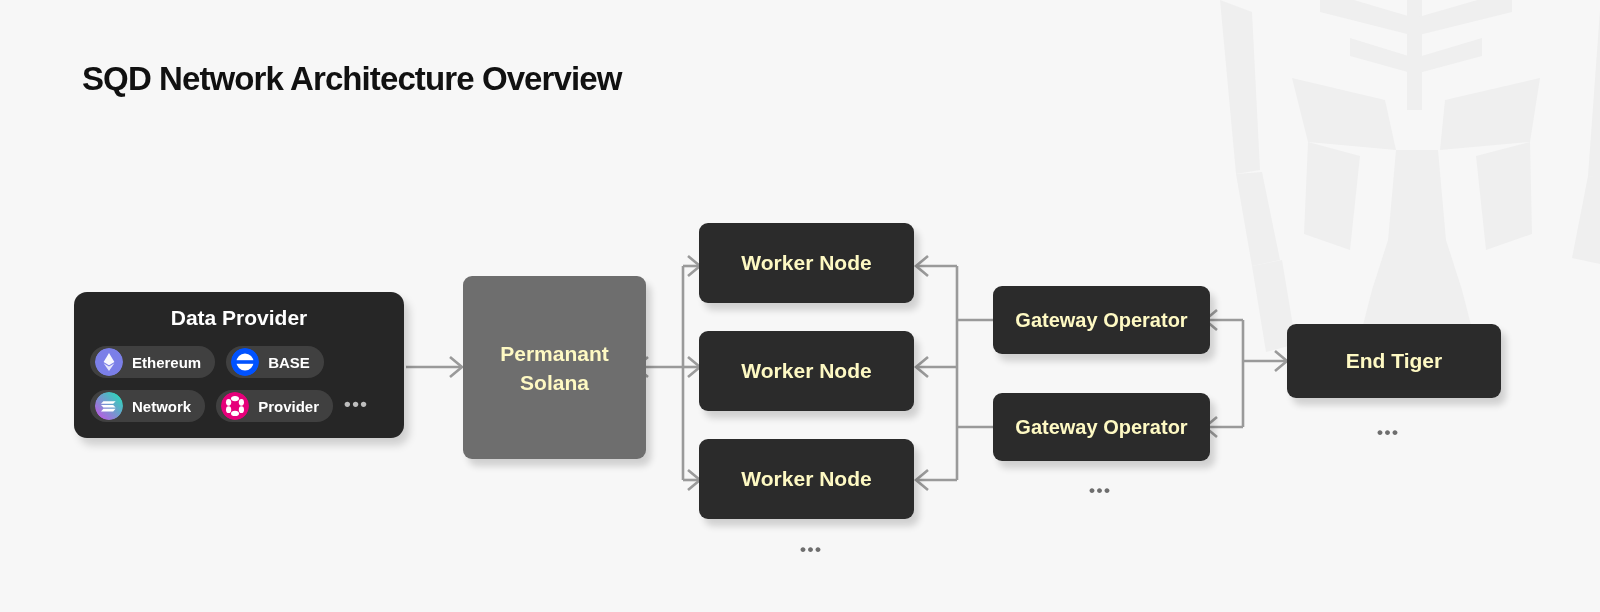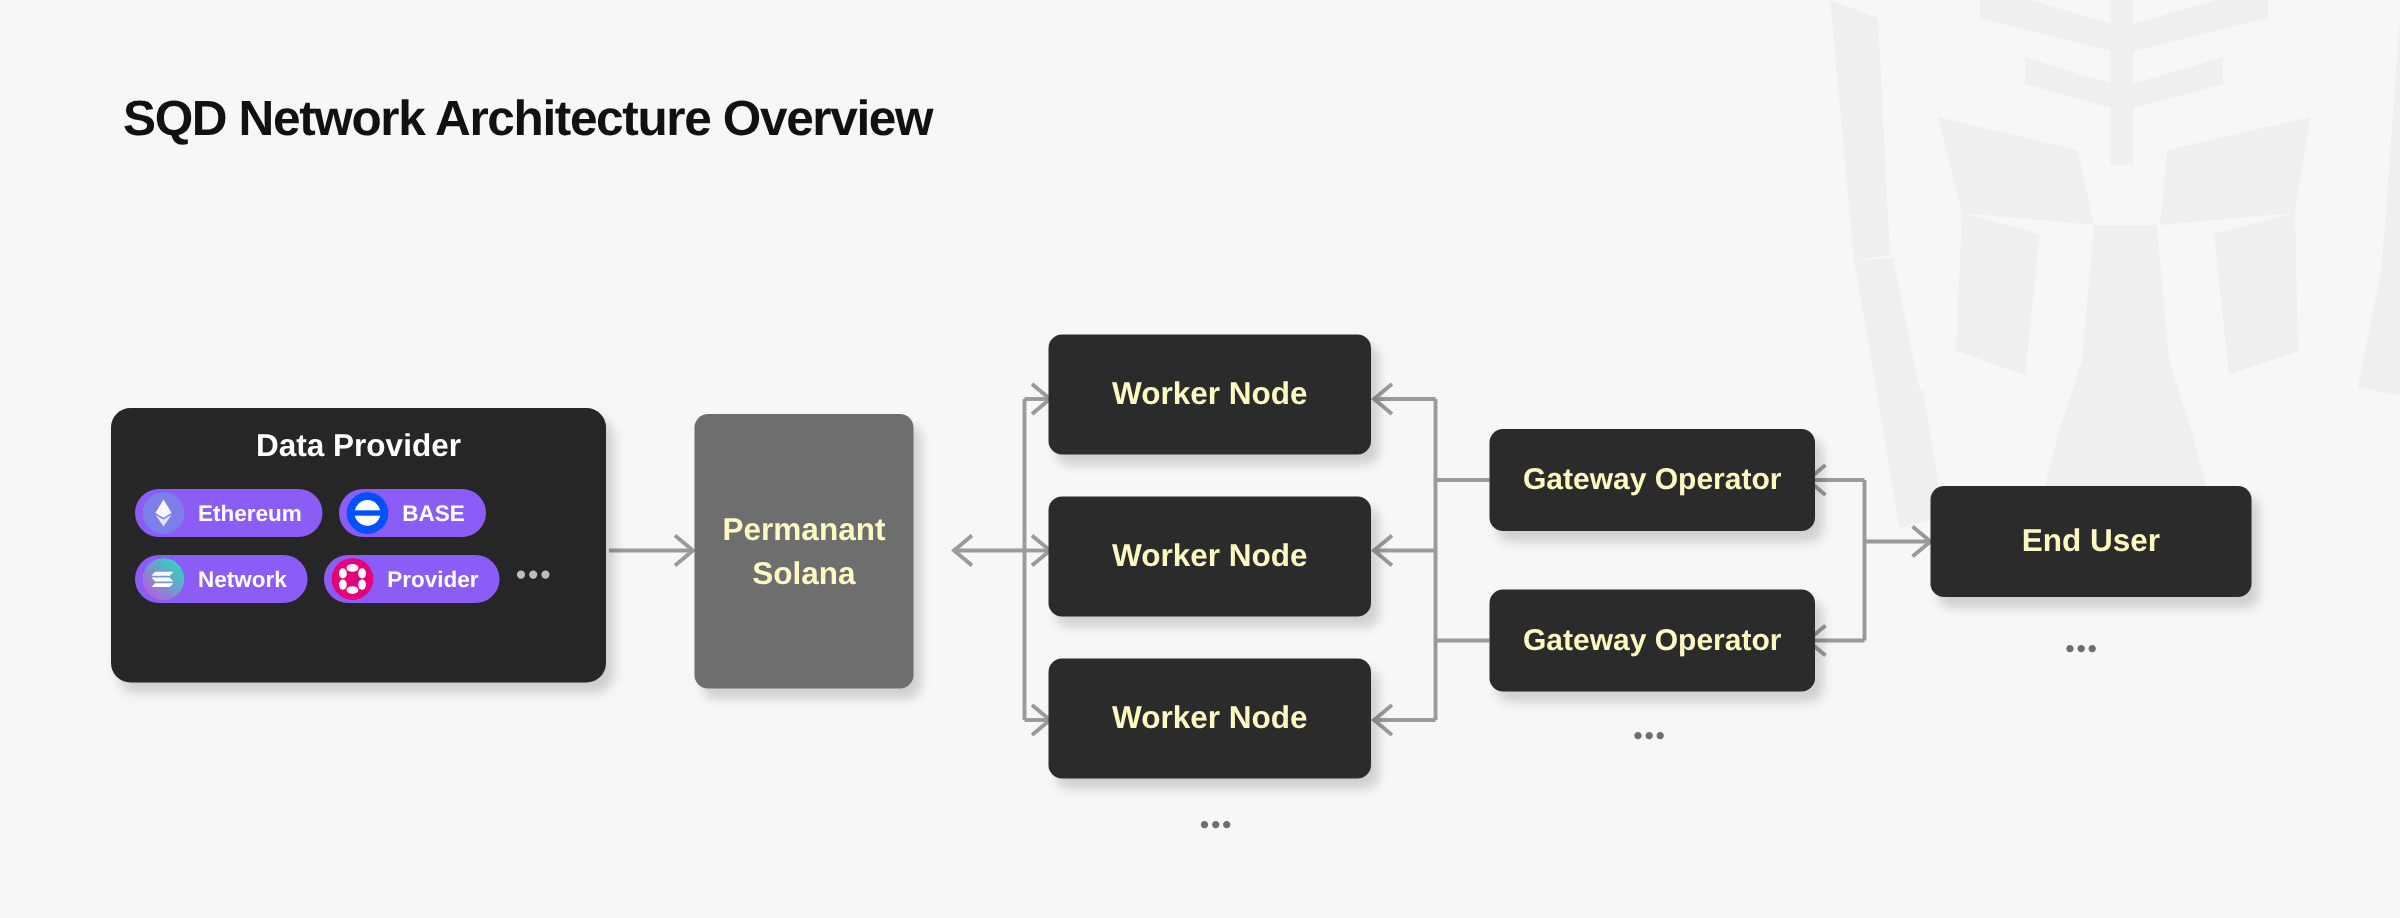"Data Provider" #data-provider-card { height: 183px -> 146px; top: 272px -> 292px }
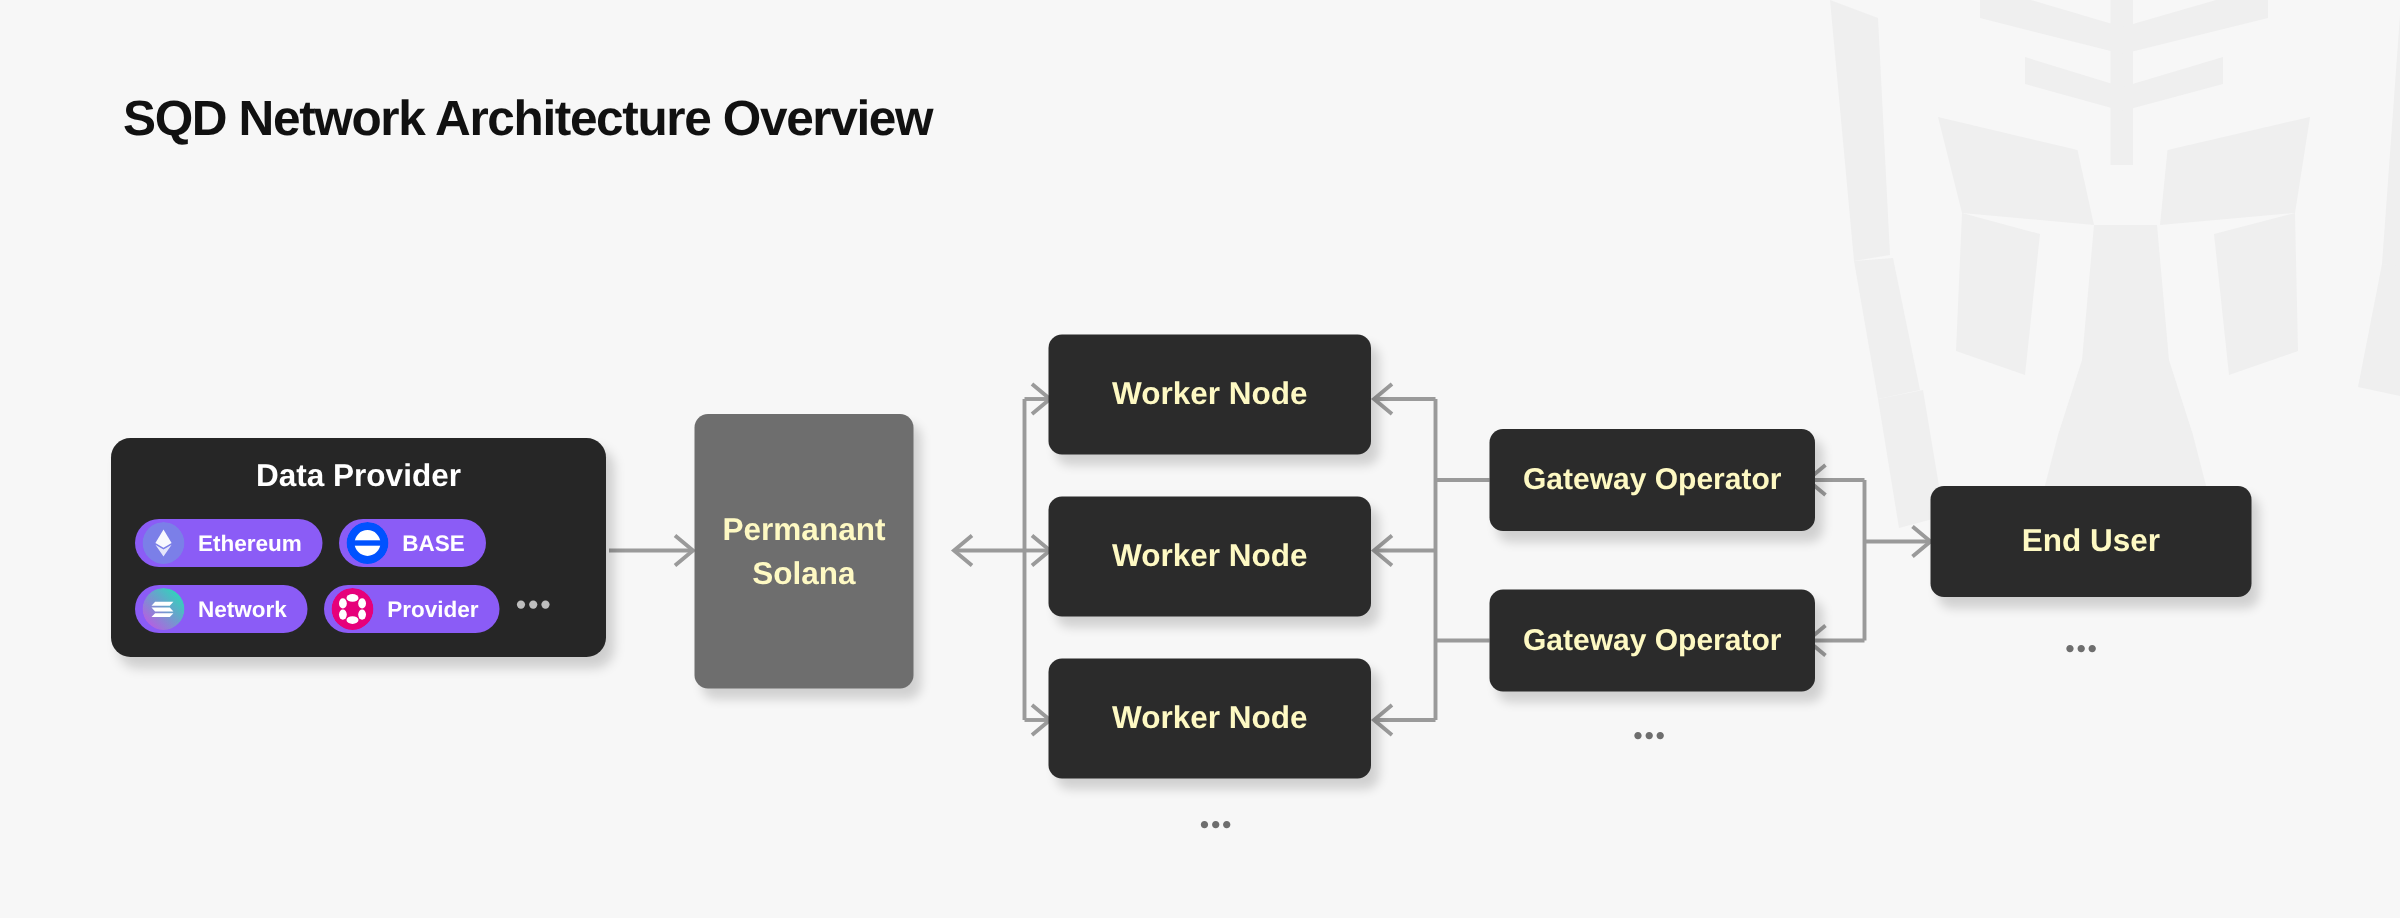"Ethereum" .chain-pill { background: #8b5cf6 -> #404040 }
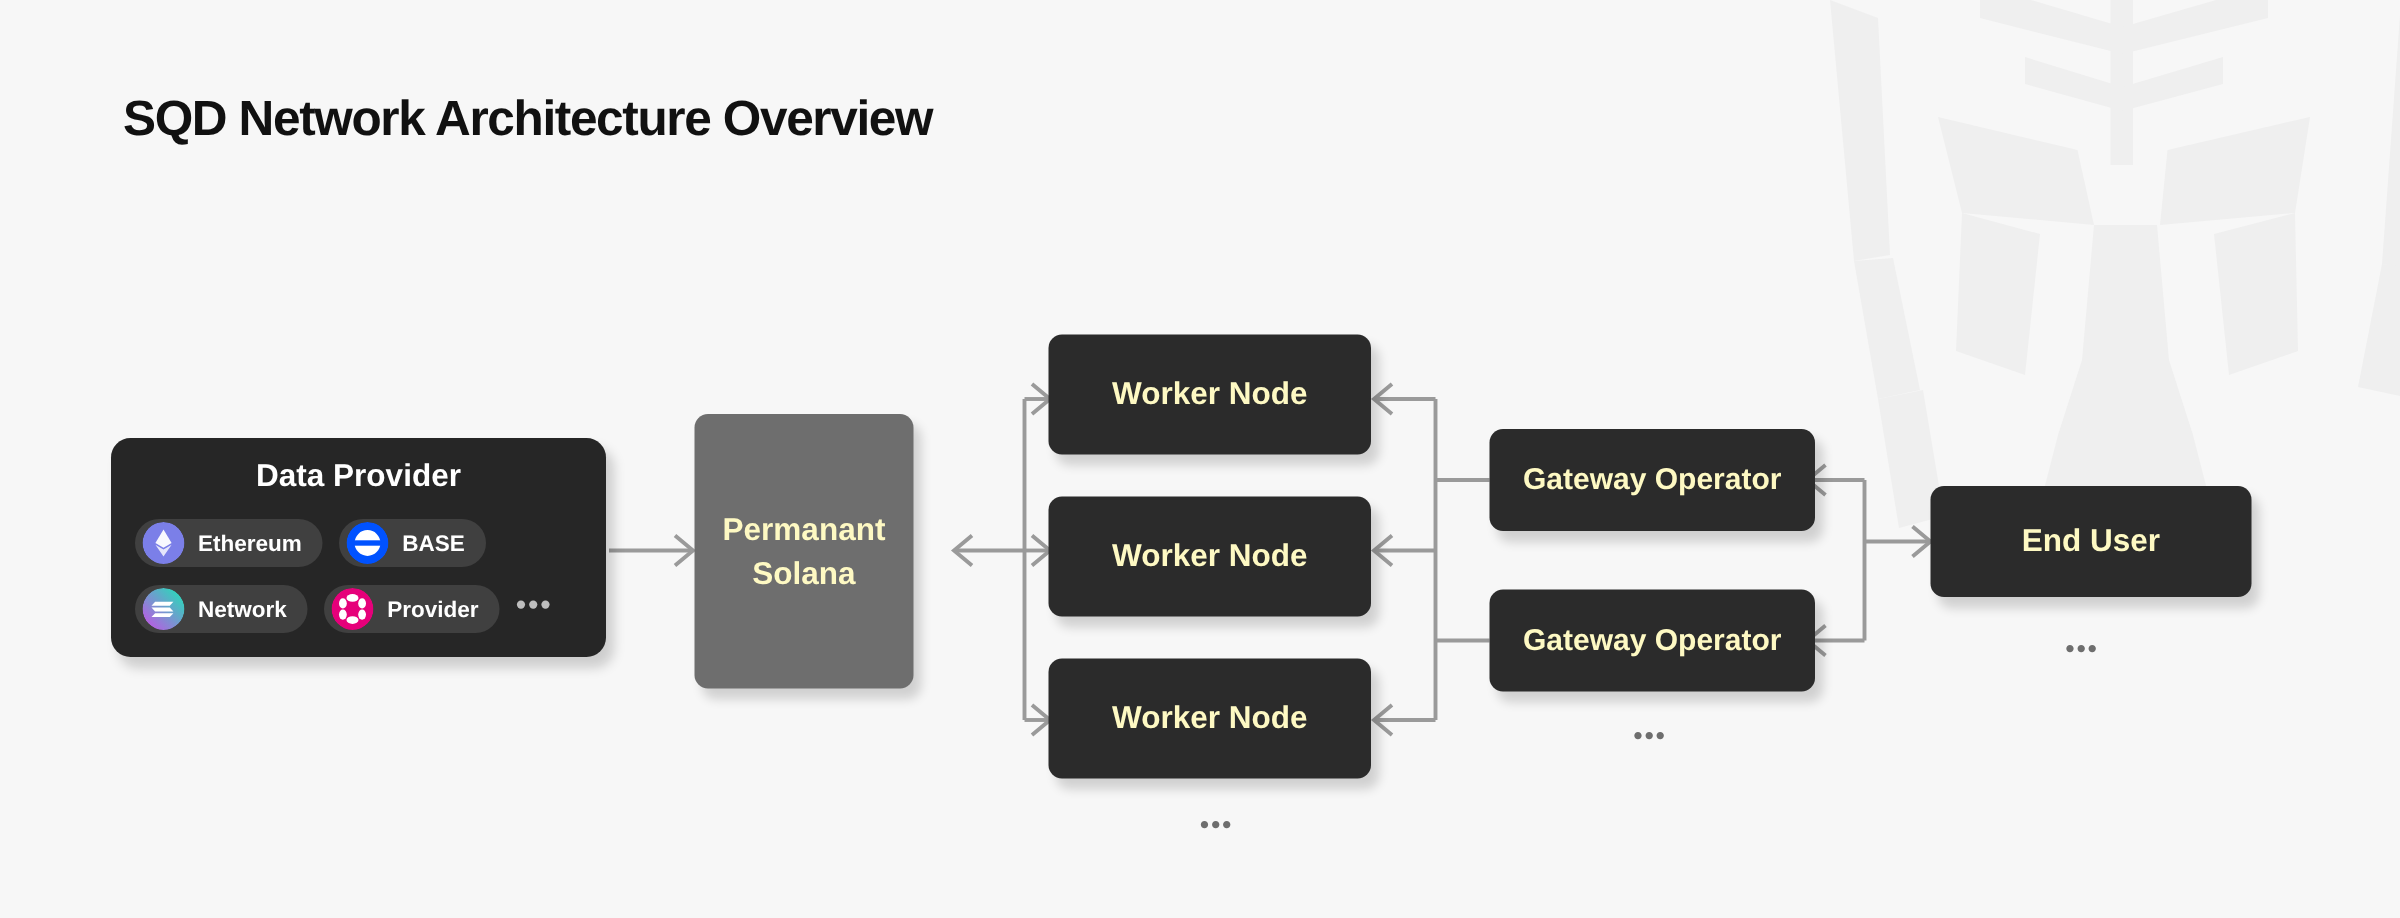"Permanant" div.node { width: 146px -> 183px }
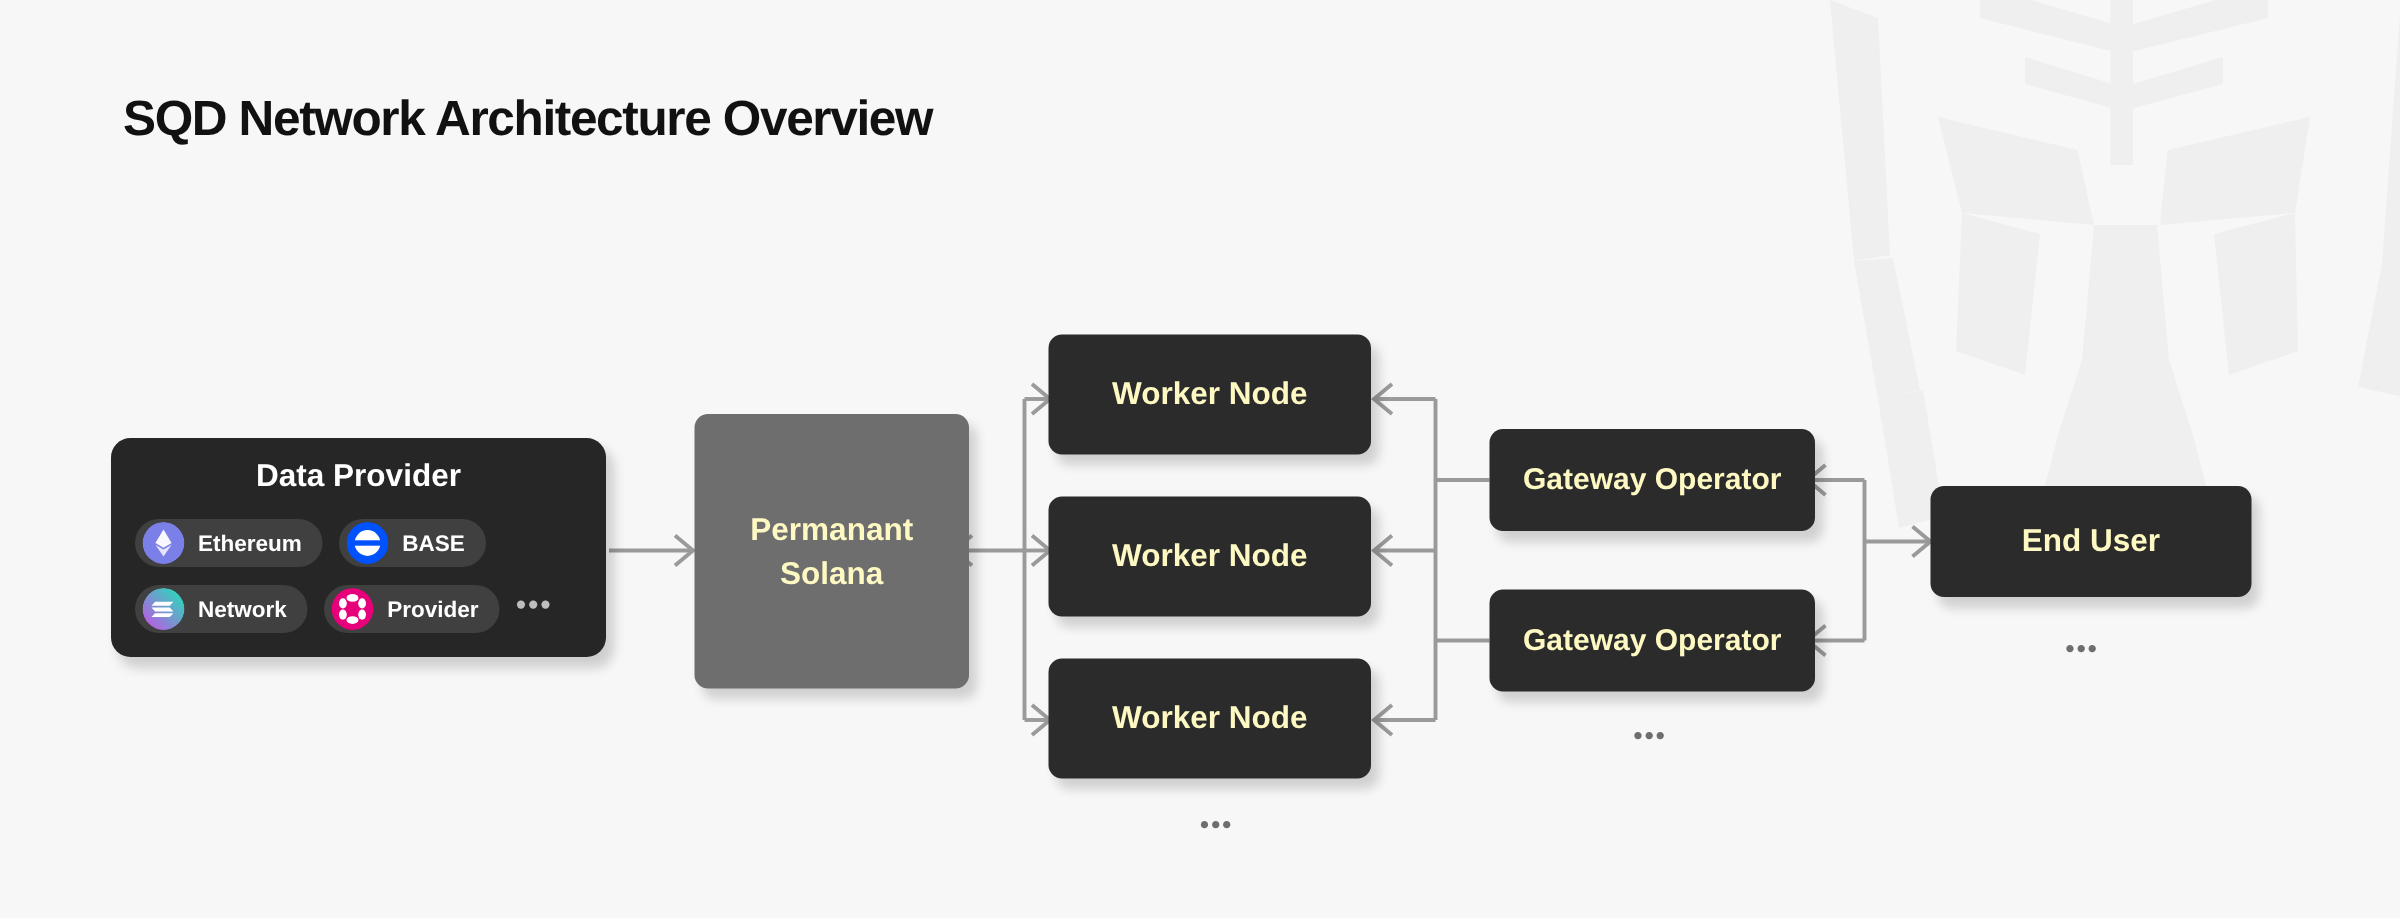"End User" span { text: User -> Tiger }
